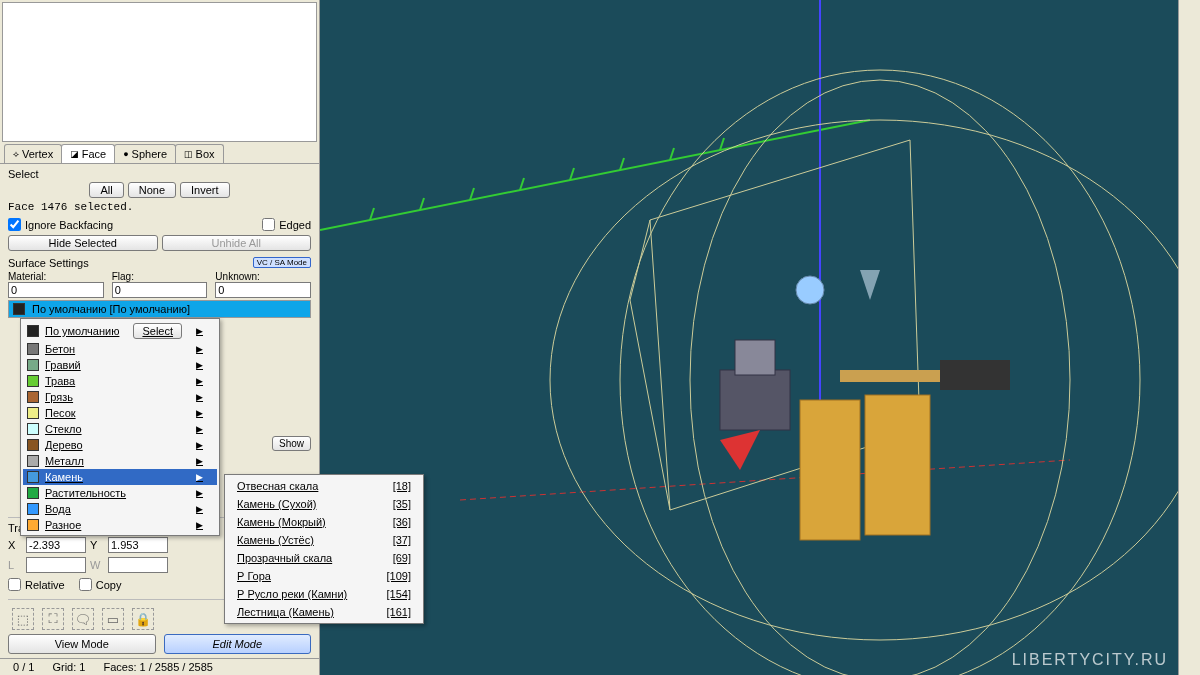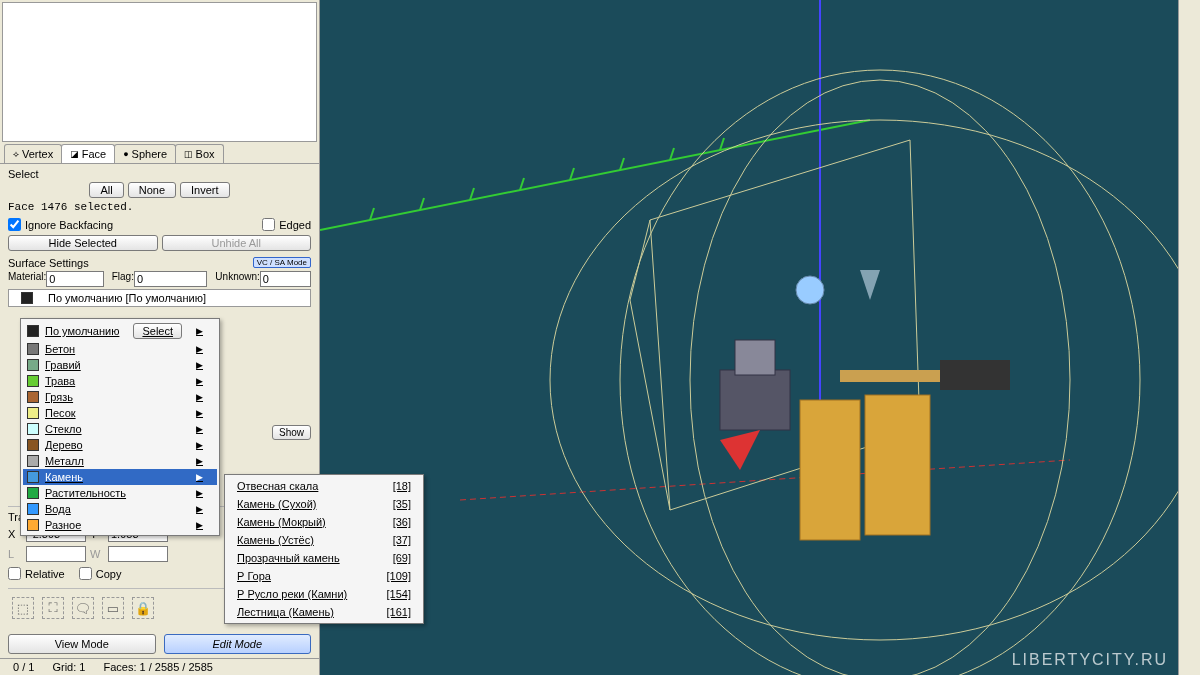"Material:" .col { flex-direction: row -> column }
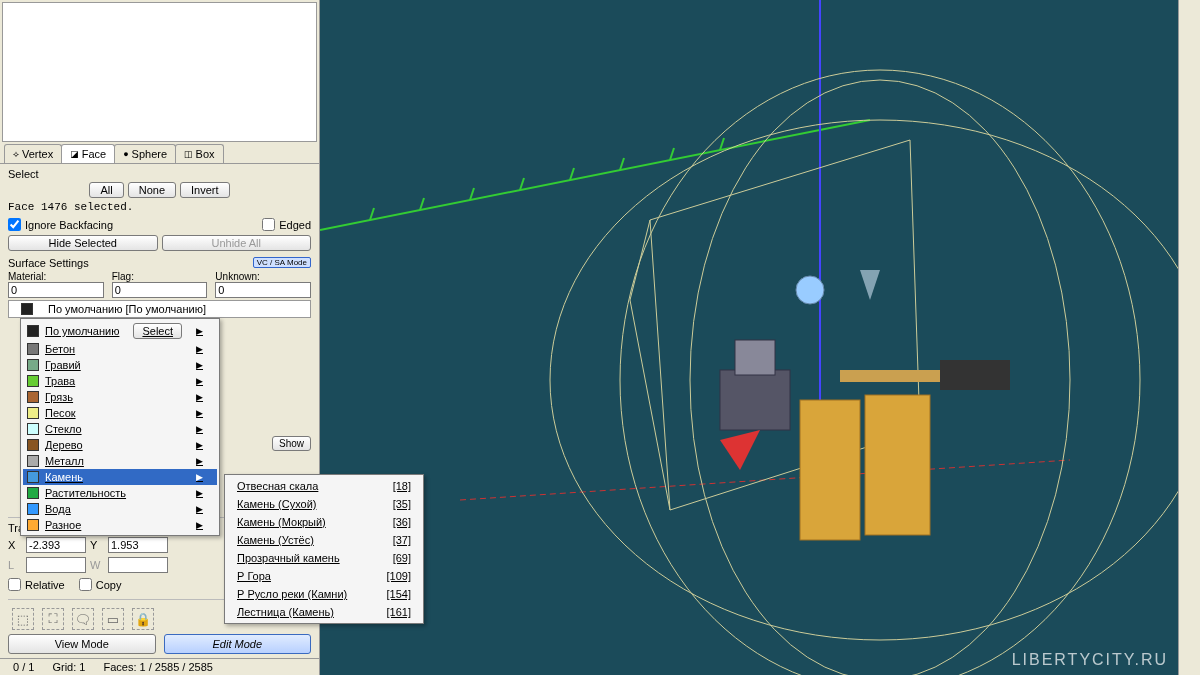"По умолчанию [По умолчанию]" .default-bar { background: #ffffff -> #0ea5e9; gap: 15px -> 7px; padding: 2px 12px -> 2px 4px }
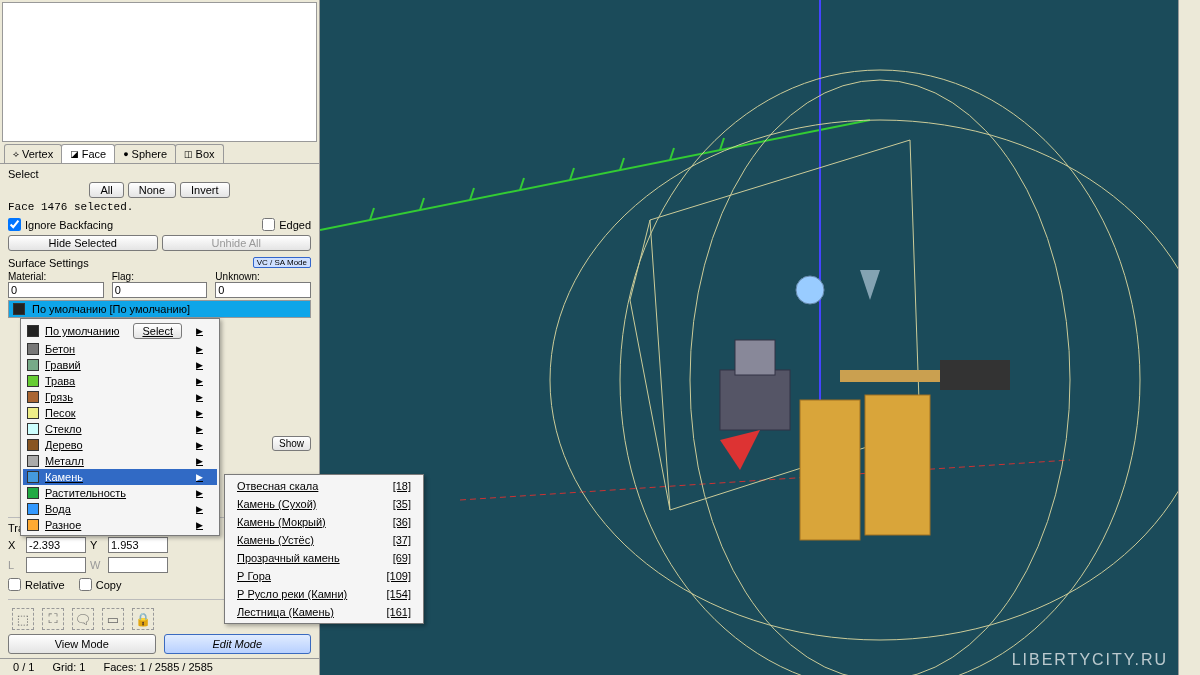"Прозрачный камень" span { text: камень -> скала }
